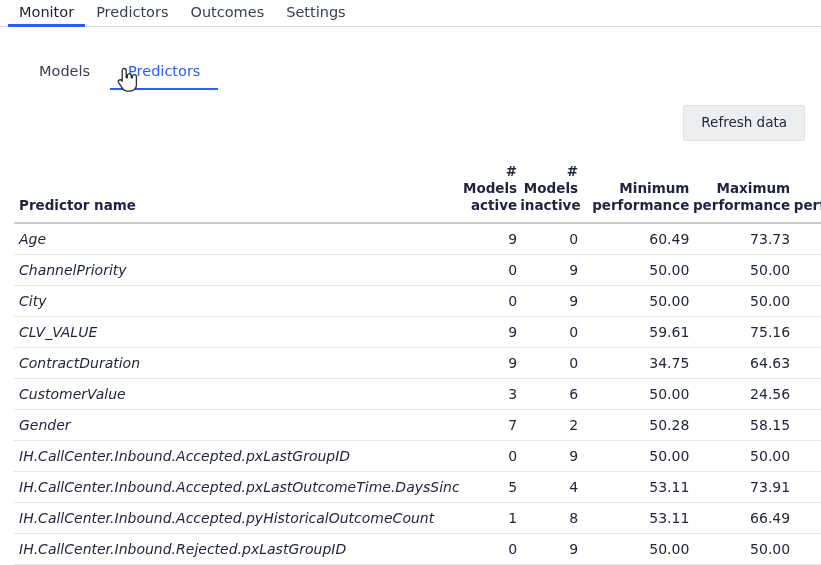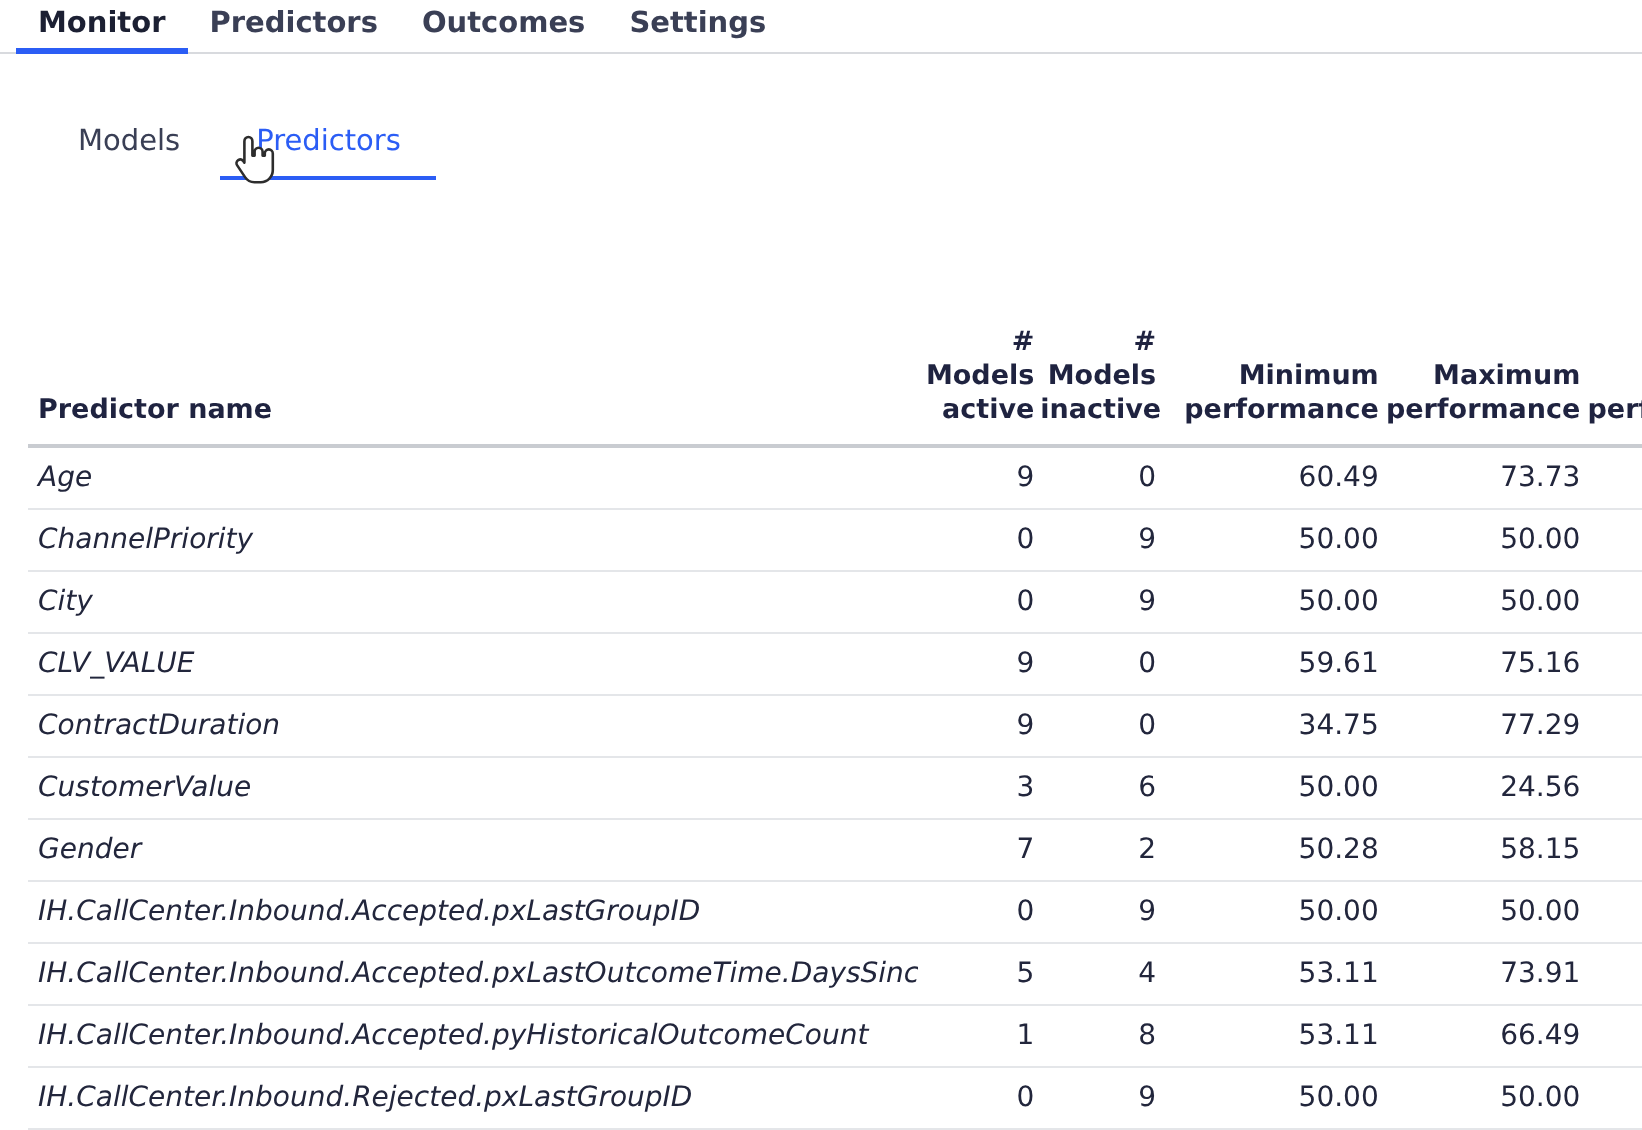"Monitor" .topnav-tab { font-weight: bold -> none }
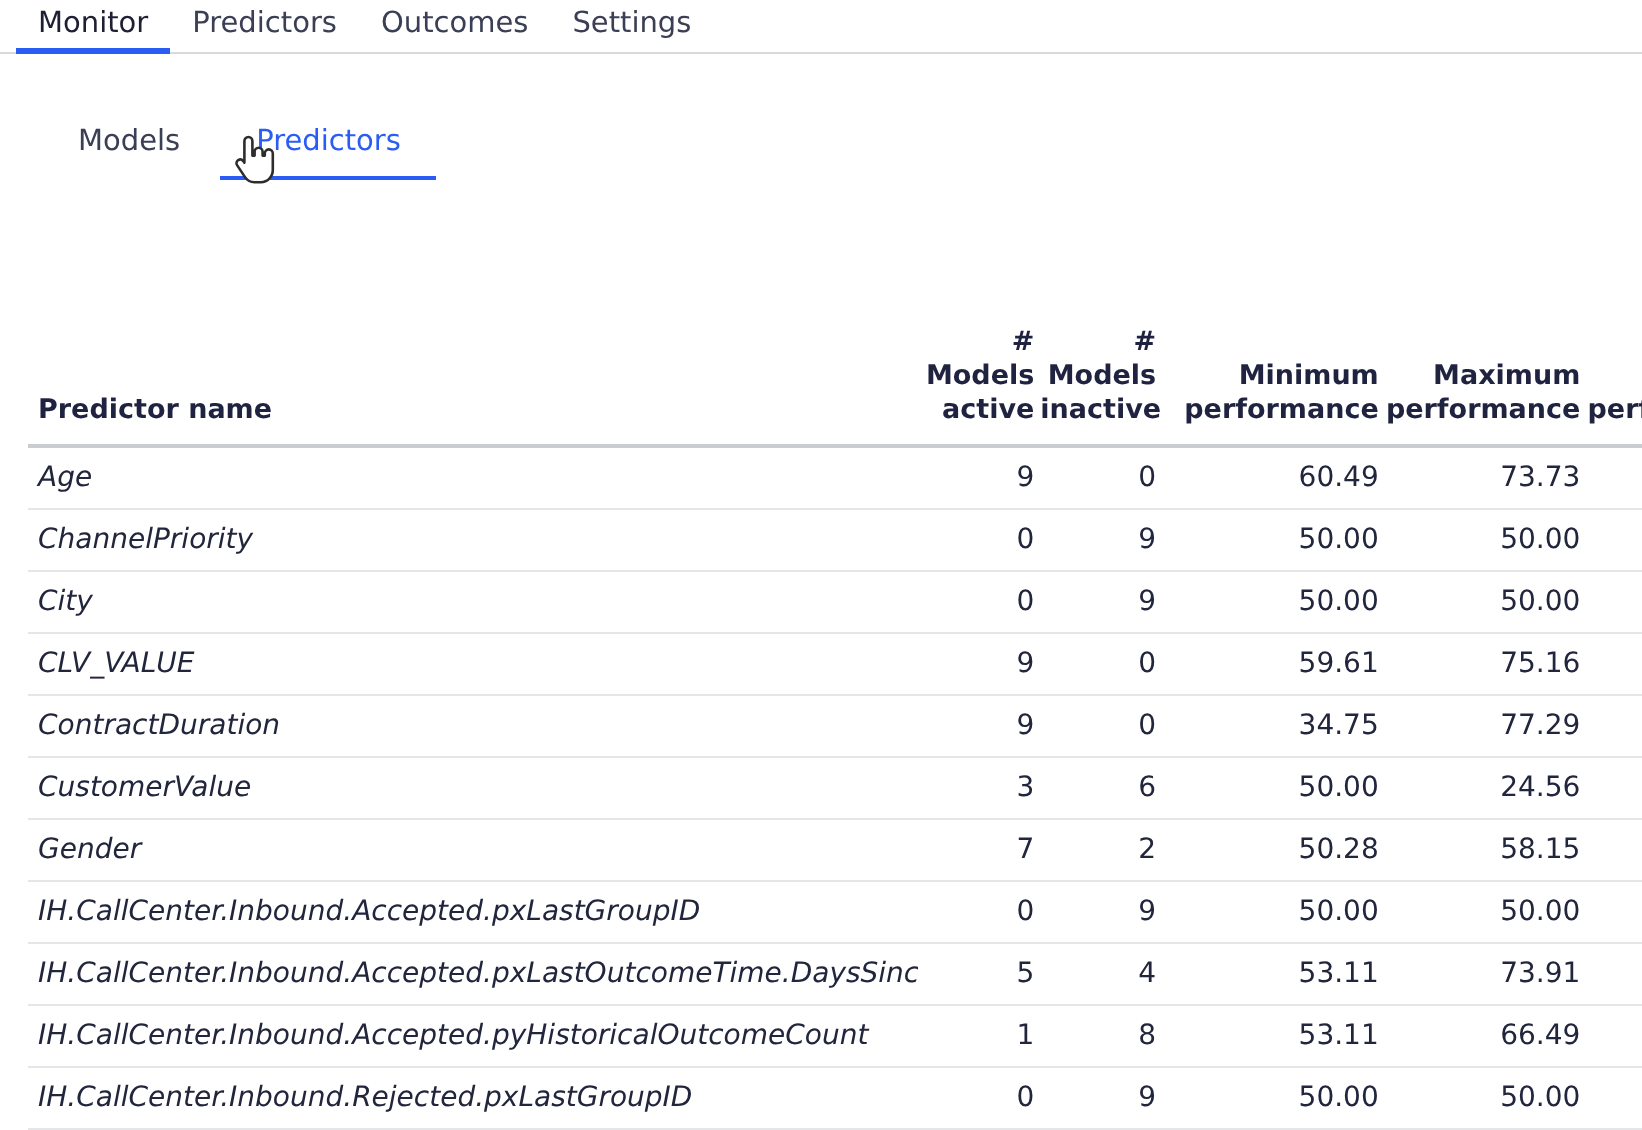"Refresh data" button.refresh-btn { html: none -> <button>Refresh data</button> }
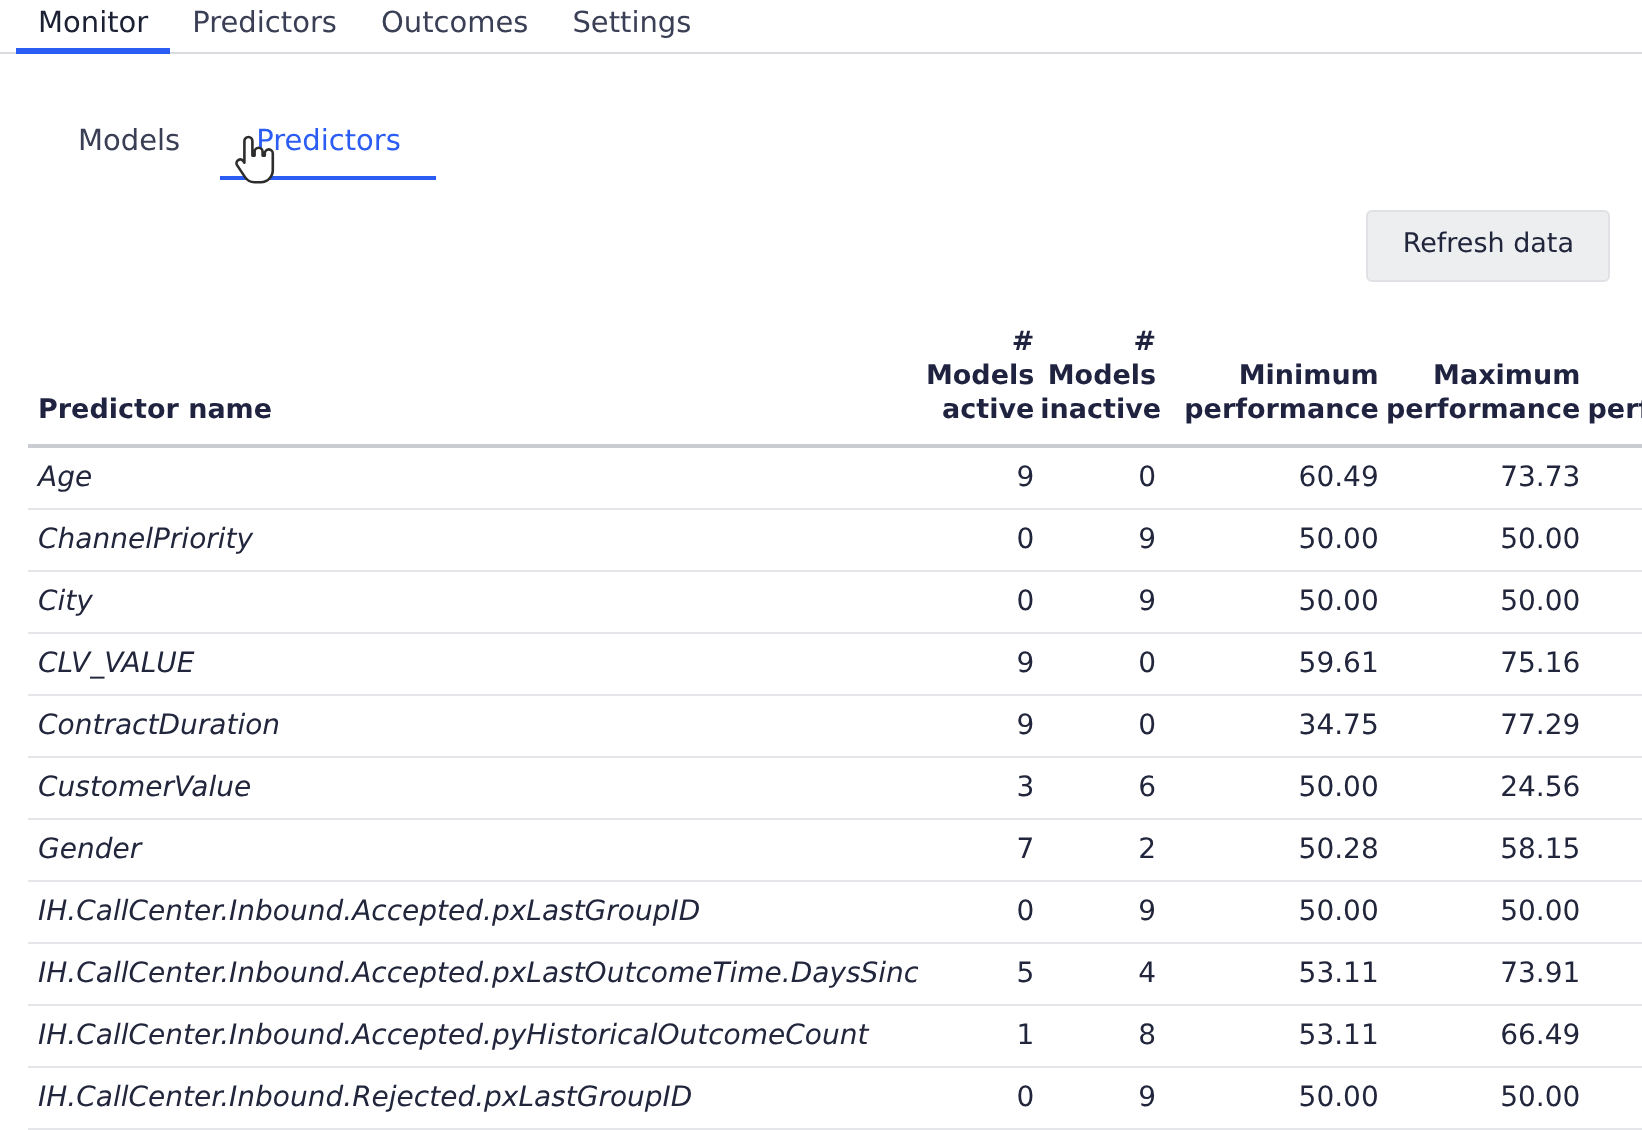"77.29" td.td-num { text: 77.29 -> 64.63 }
